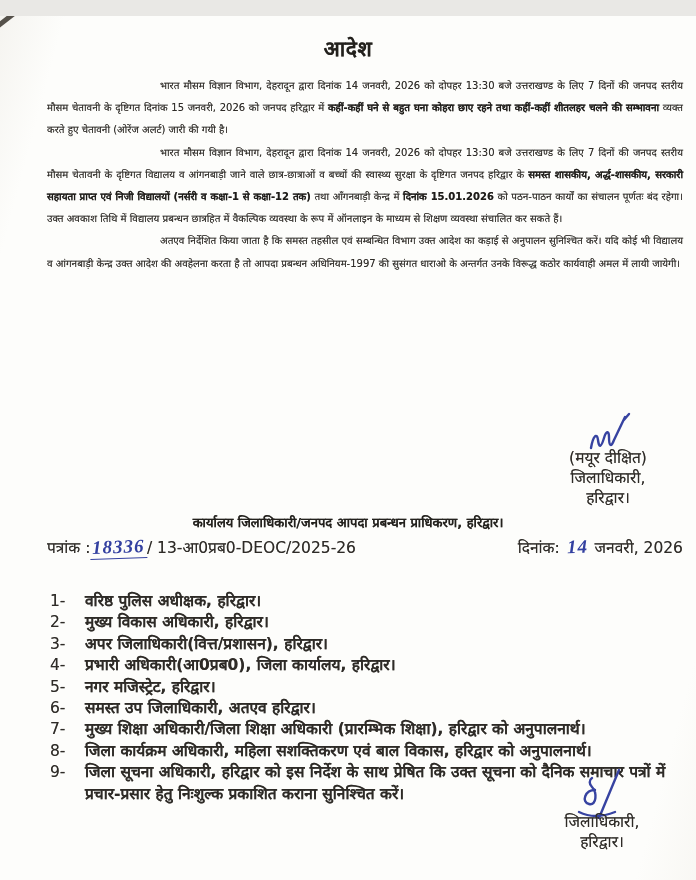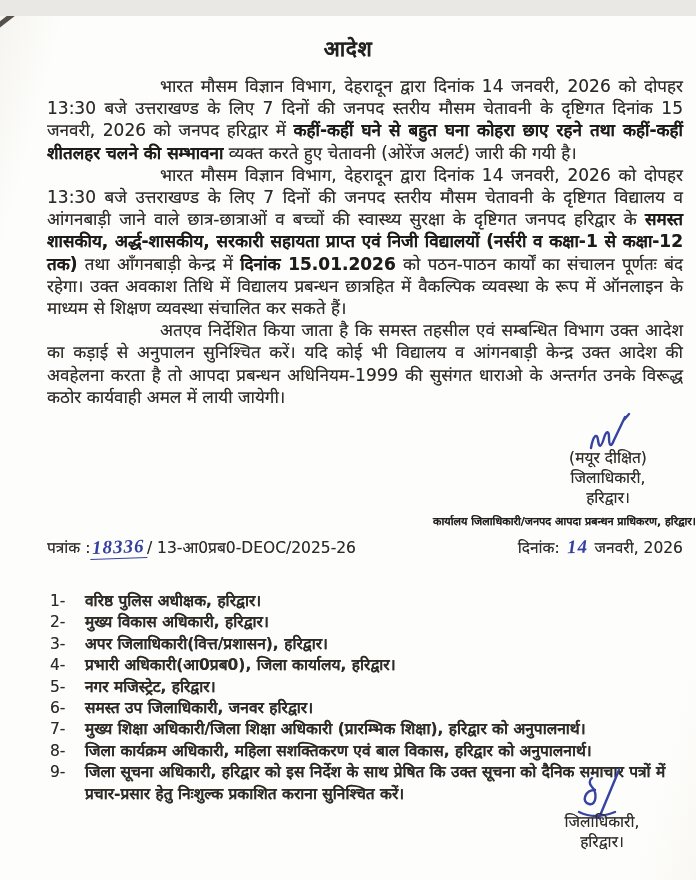"भारत मौसम विज्ञान विभाग, देहरादून" .body-text { font-size: 17px -> 10px }
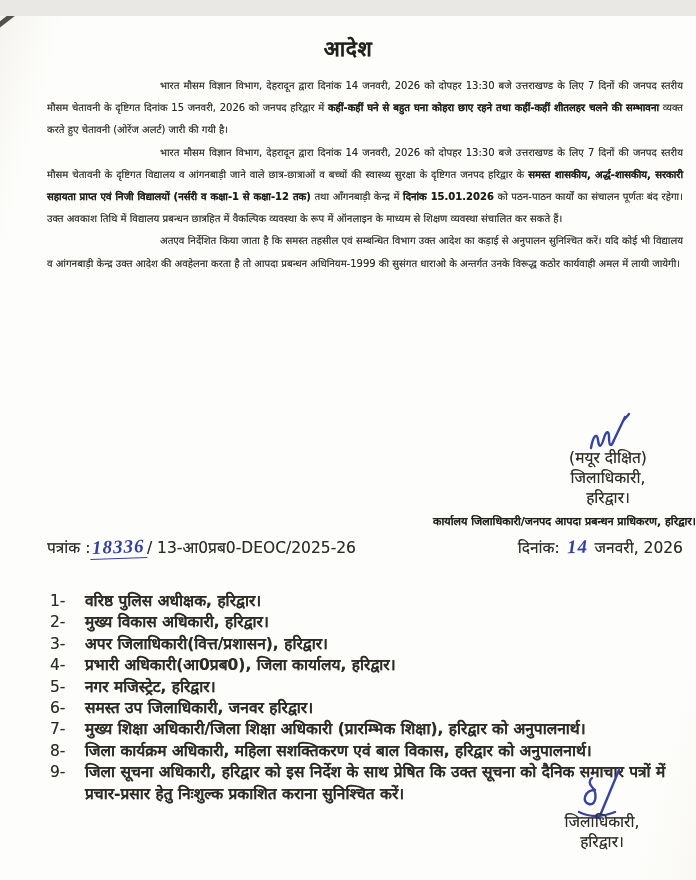"अतएव निर्देशित किया जाता है" p { text: अधिनियम-1999 -> अधिनियम-1997 }
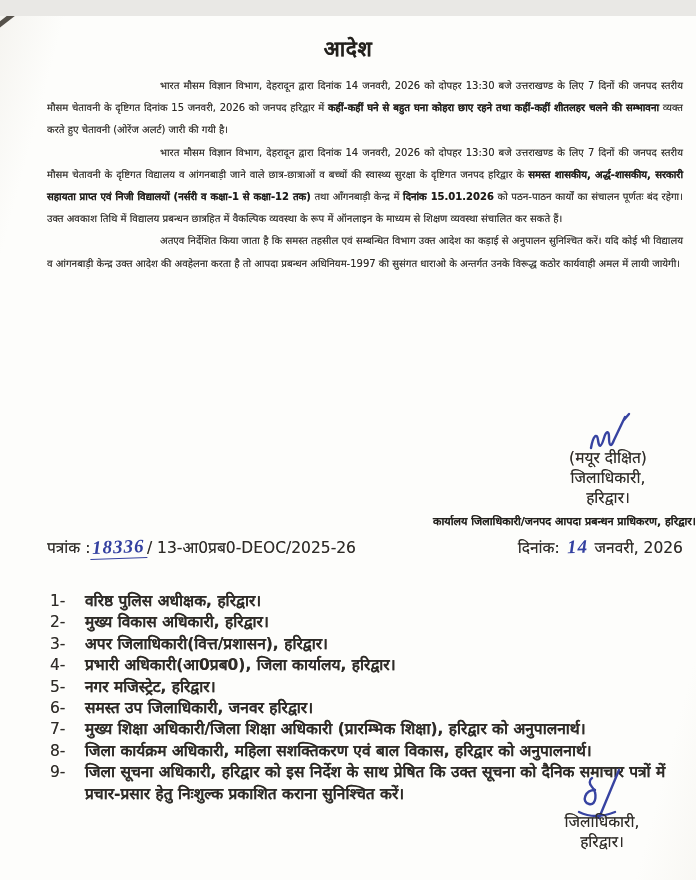"कार्यालय जिलाधिकारी/जनपद आपदा प्रबन्धन" .office-heading { font-size: 11px -> 13px; text-align: right -> center }
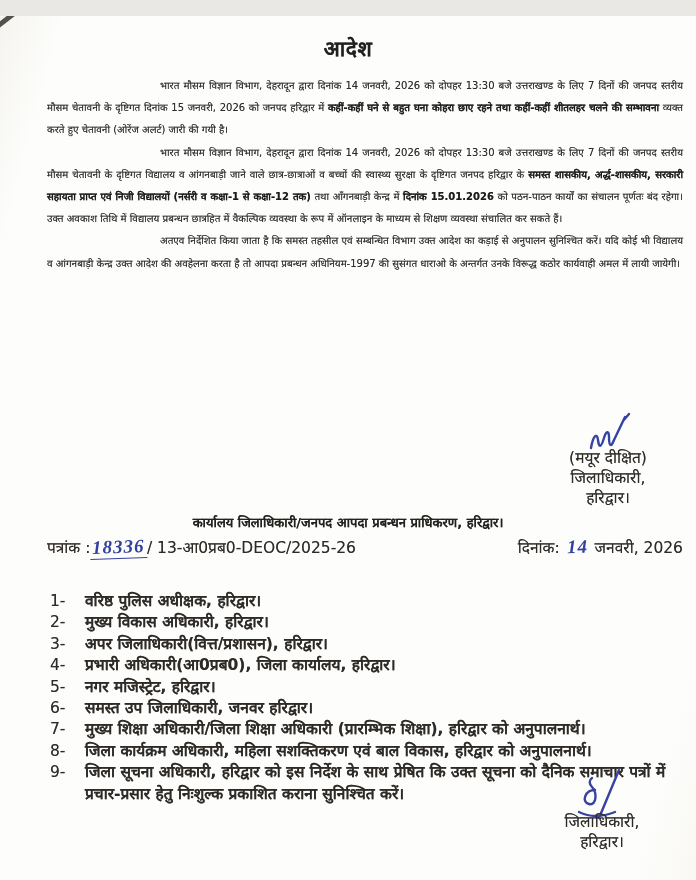"समस्त उप जिलाधिकारी, जनवर हरिद्वार।" span.copy-text { text: जनवर -> अतएव }
